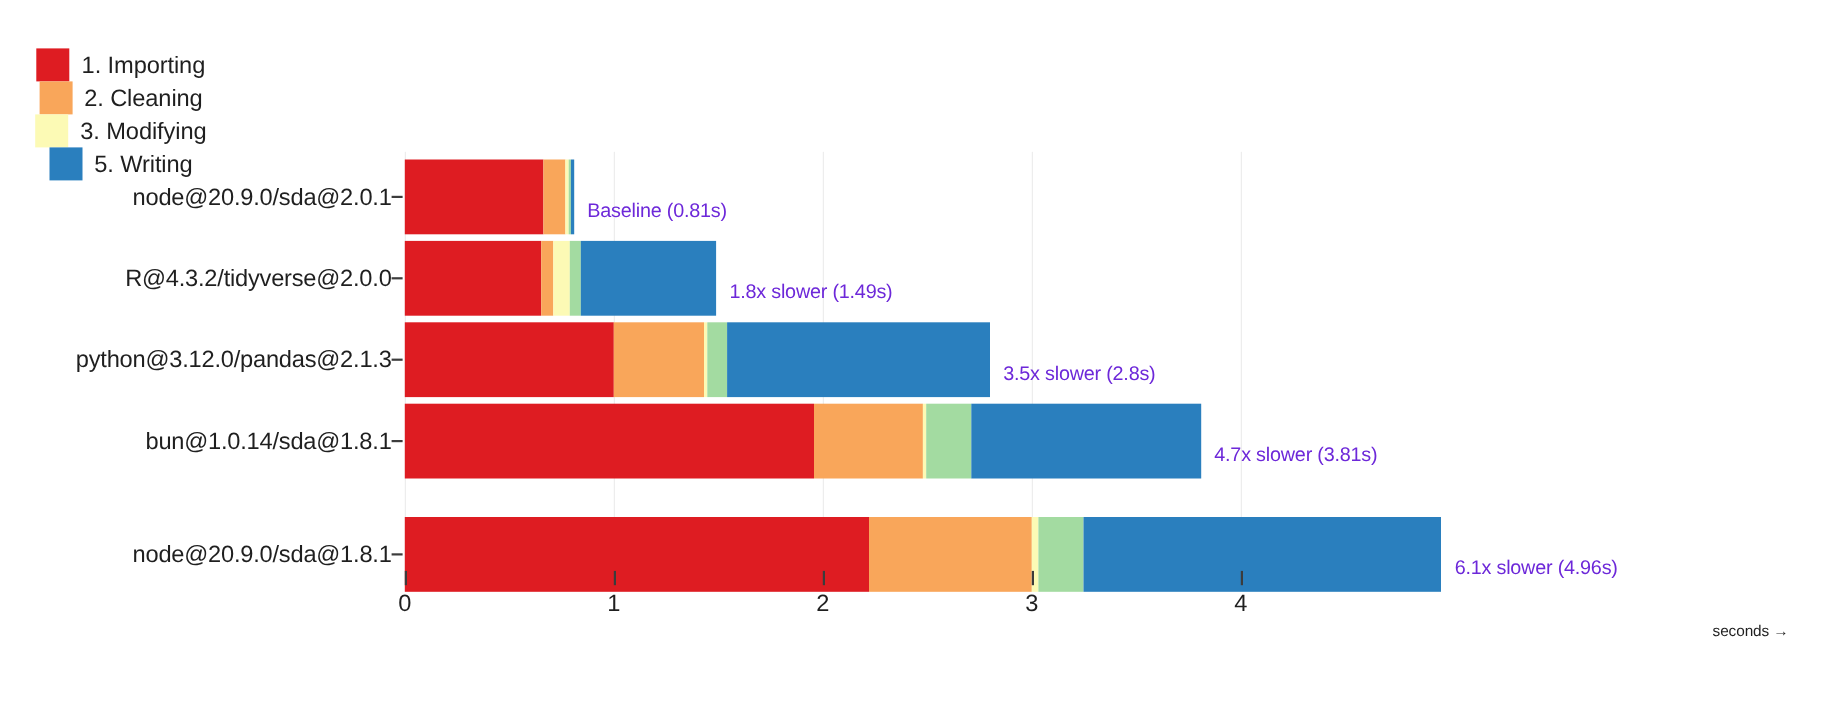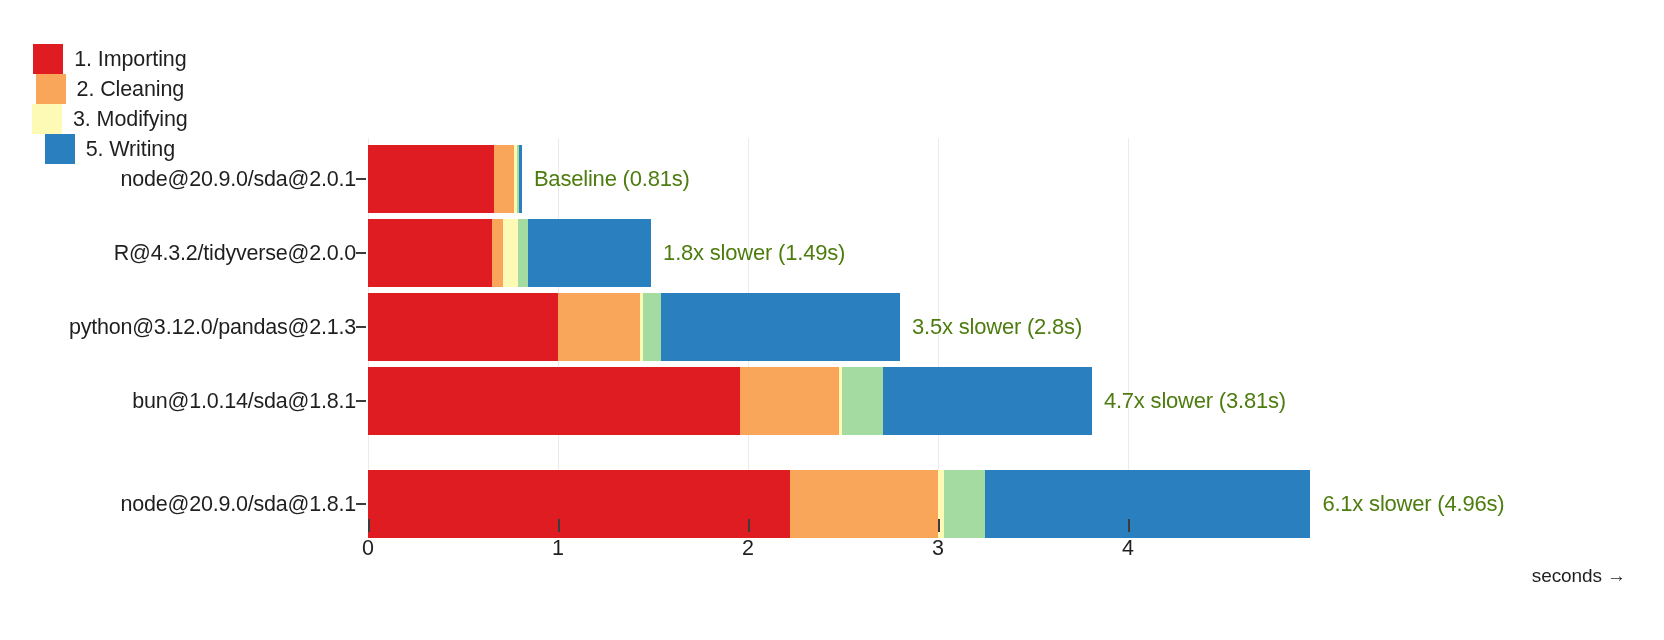"Baseline (0.81s)" .bar-annotation { color: #4d7c0f -> #6d28d9; font-size: 22px -> 18px; top: 0 -> 12px }
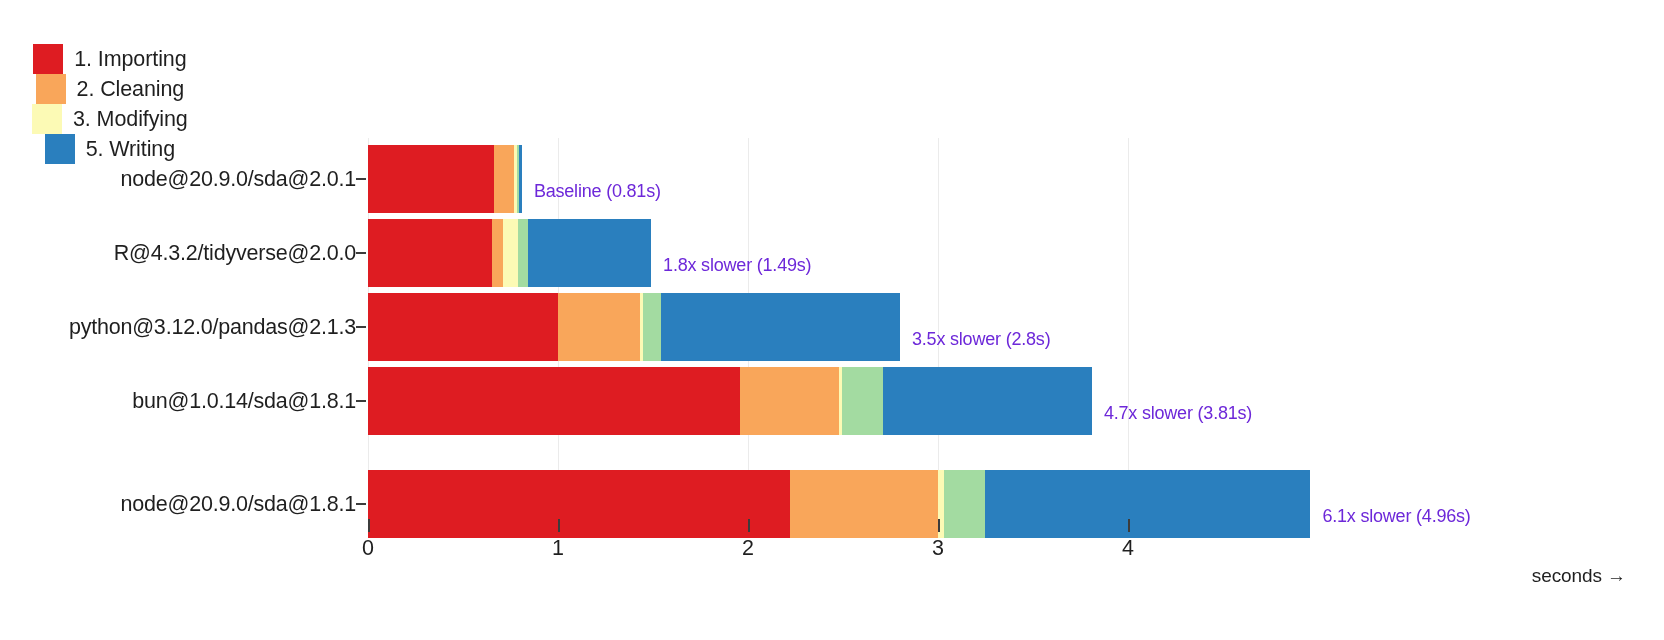"seconds →" .axis-title { font-size: 19px -> 14px }
